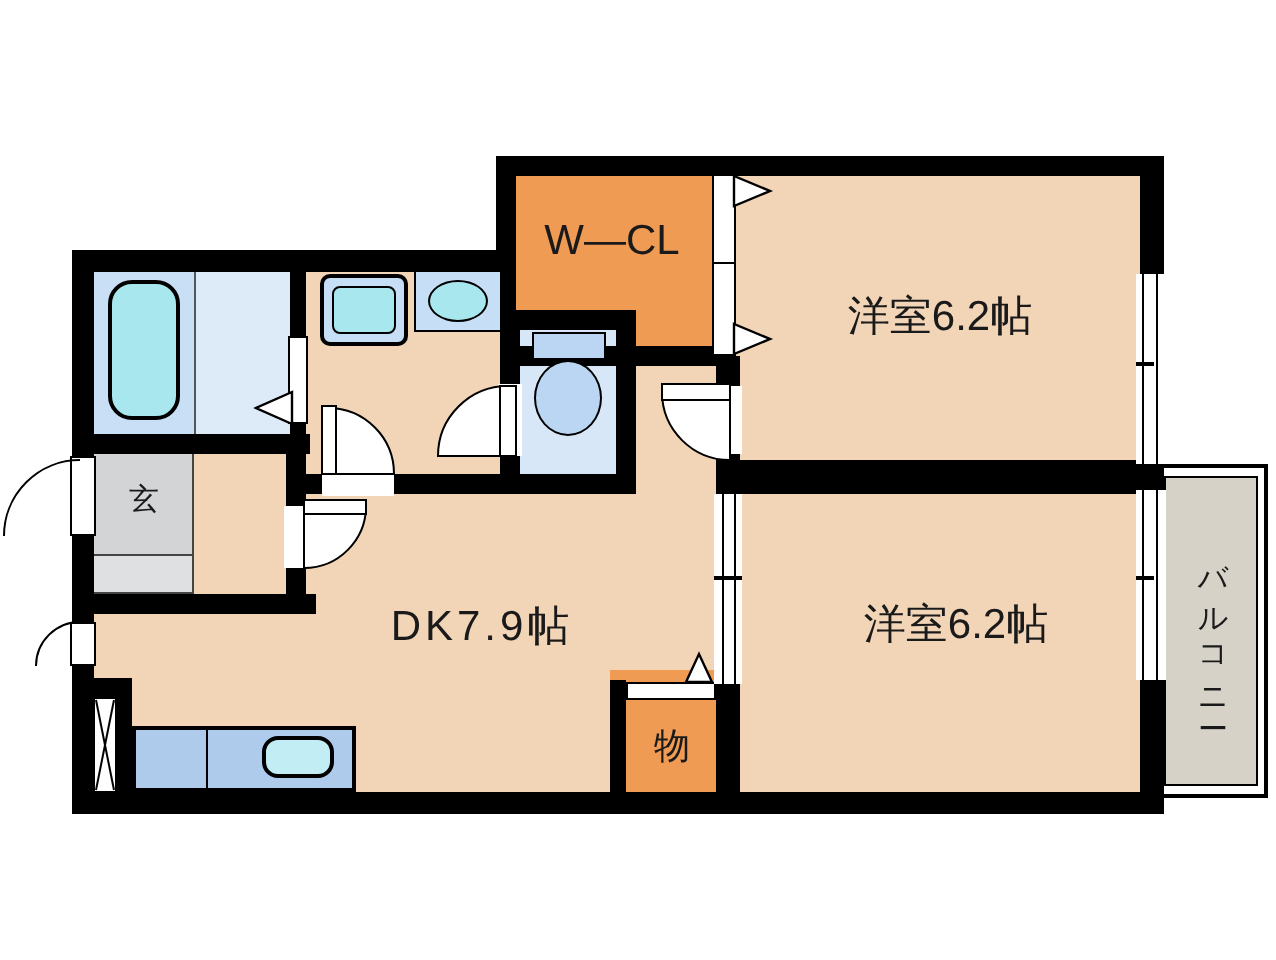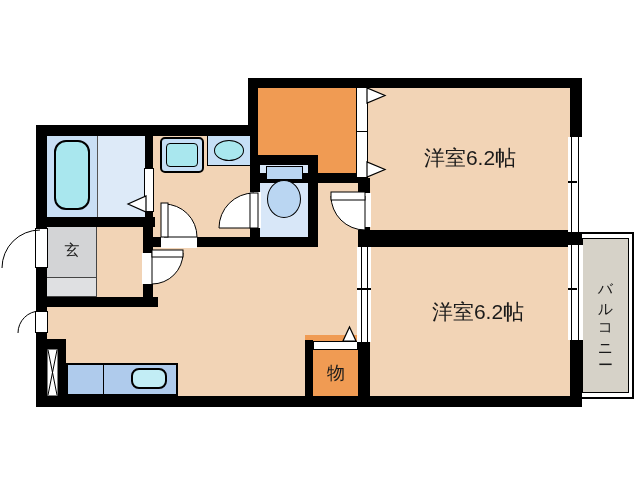"W―CL" div.lbl { html: none -> <div>W―CL</div> }
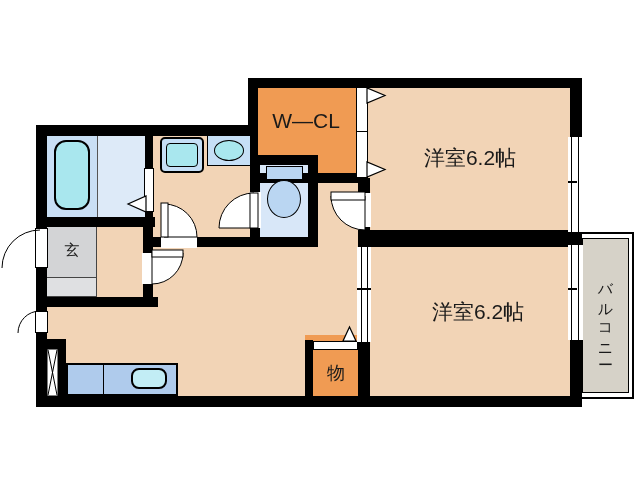"DK7.9帖" div.lbl { html: none -> <div>DK7.9帖</div> }
